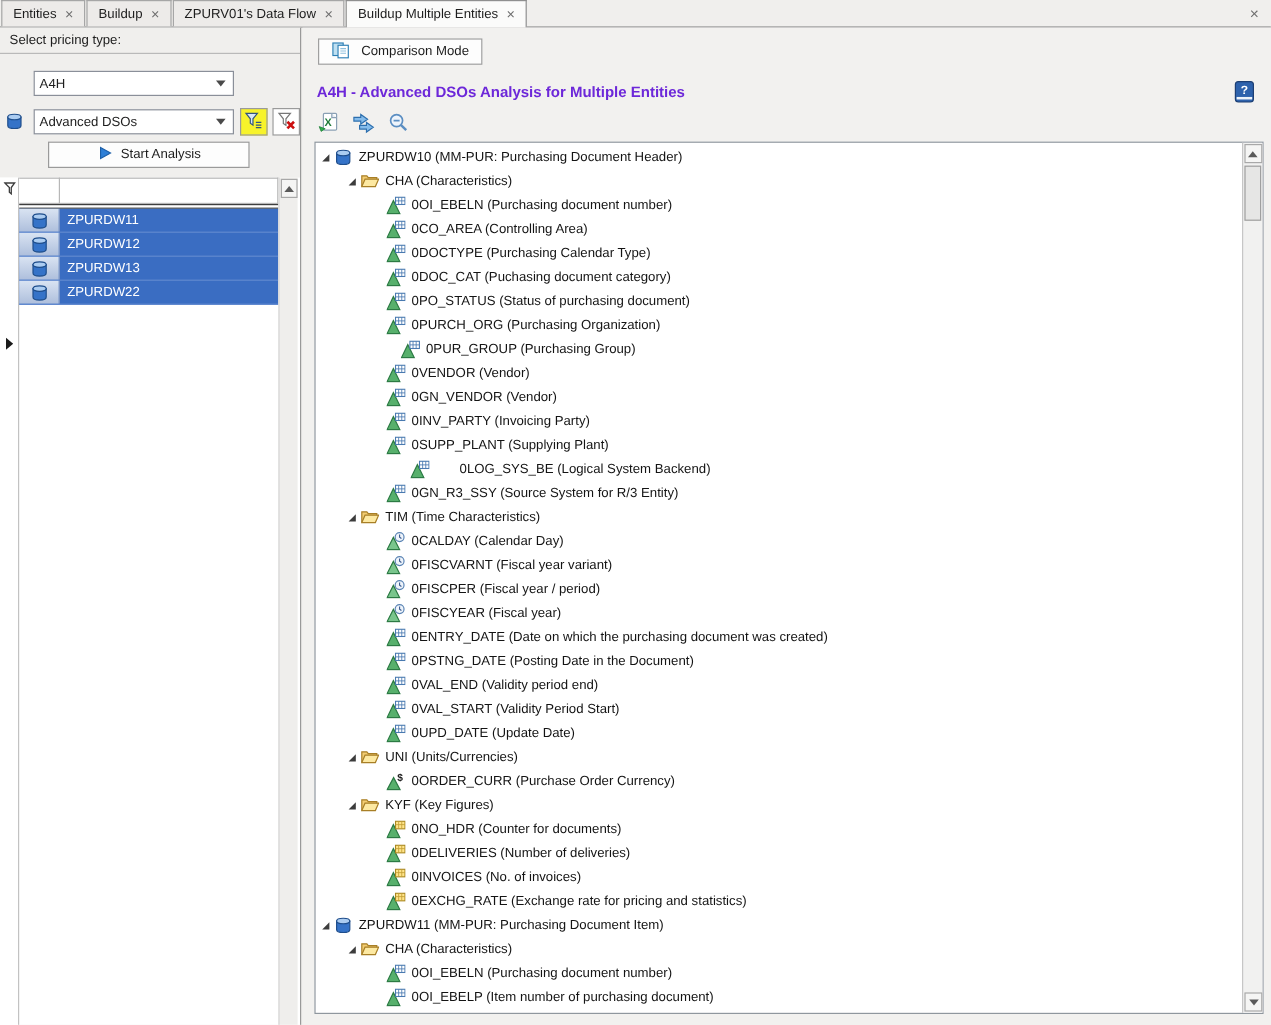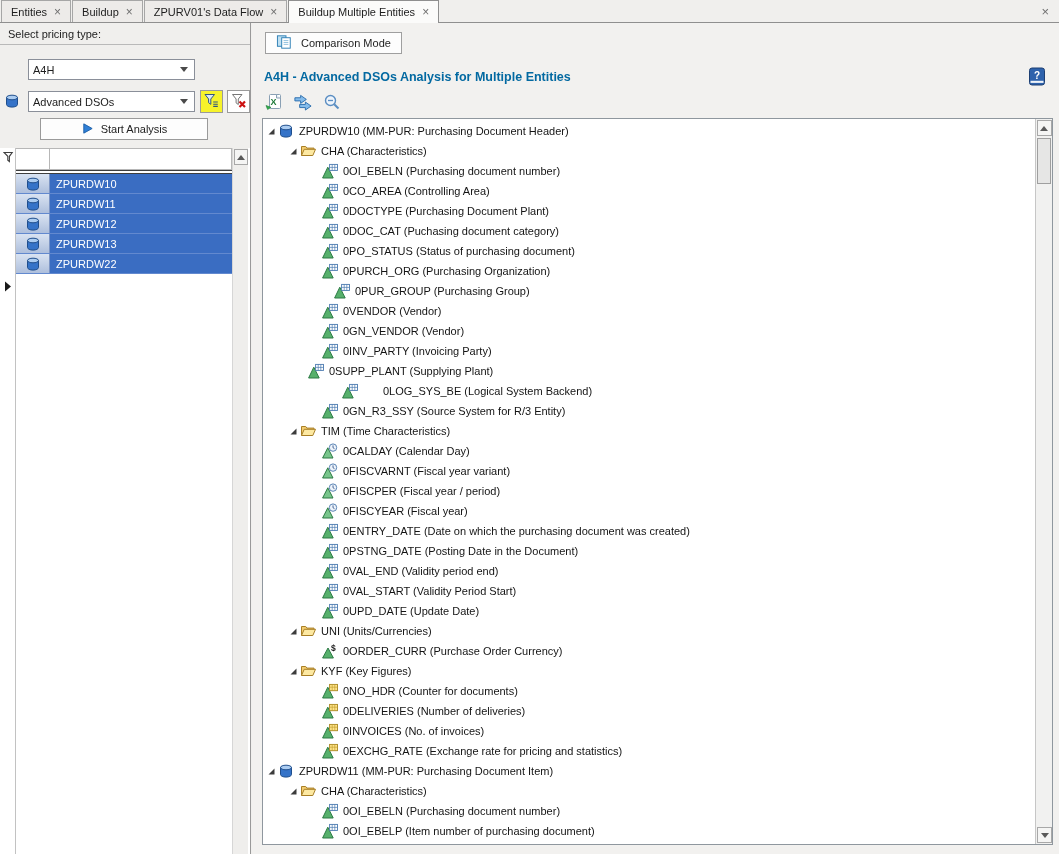"A4H - Advanced DSOs Analysis" .page-title { color: #0369a1 -> #6d28d9 }
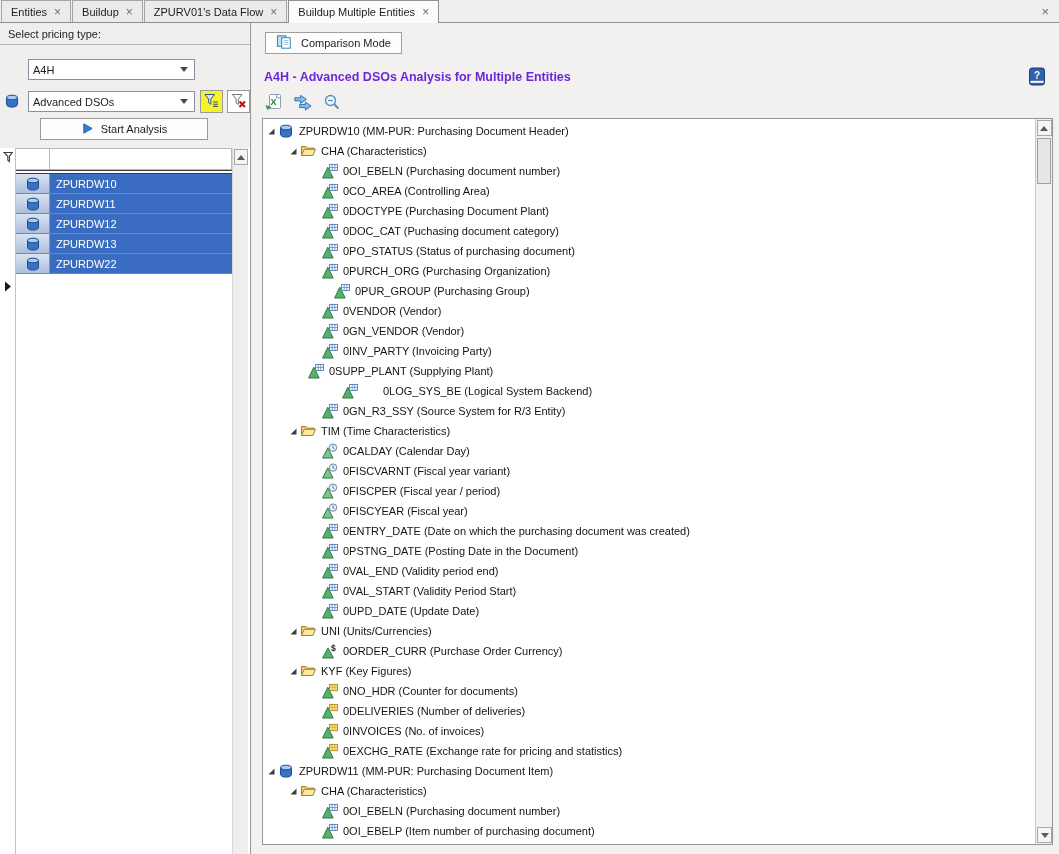"ZPURDW10" div.elist-row { html: <div> <div> <svg> <path></path> <ellipse></ellipse> </svg> </div> <div>ZPURDW10</div> </div> -> none }
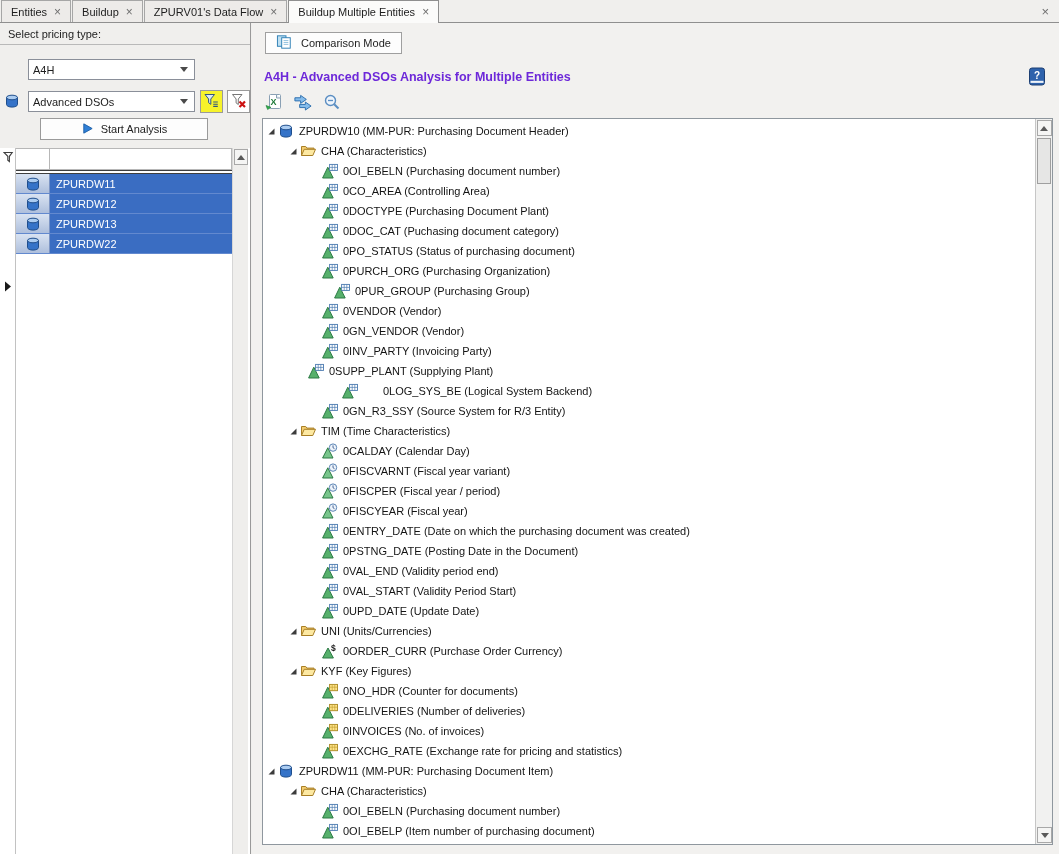"0DOCTYPE (Purchasing Document Plant)" span.tlabel { text: Document Plant -> Calendar Type }
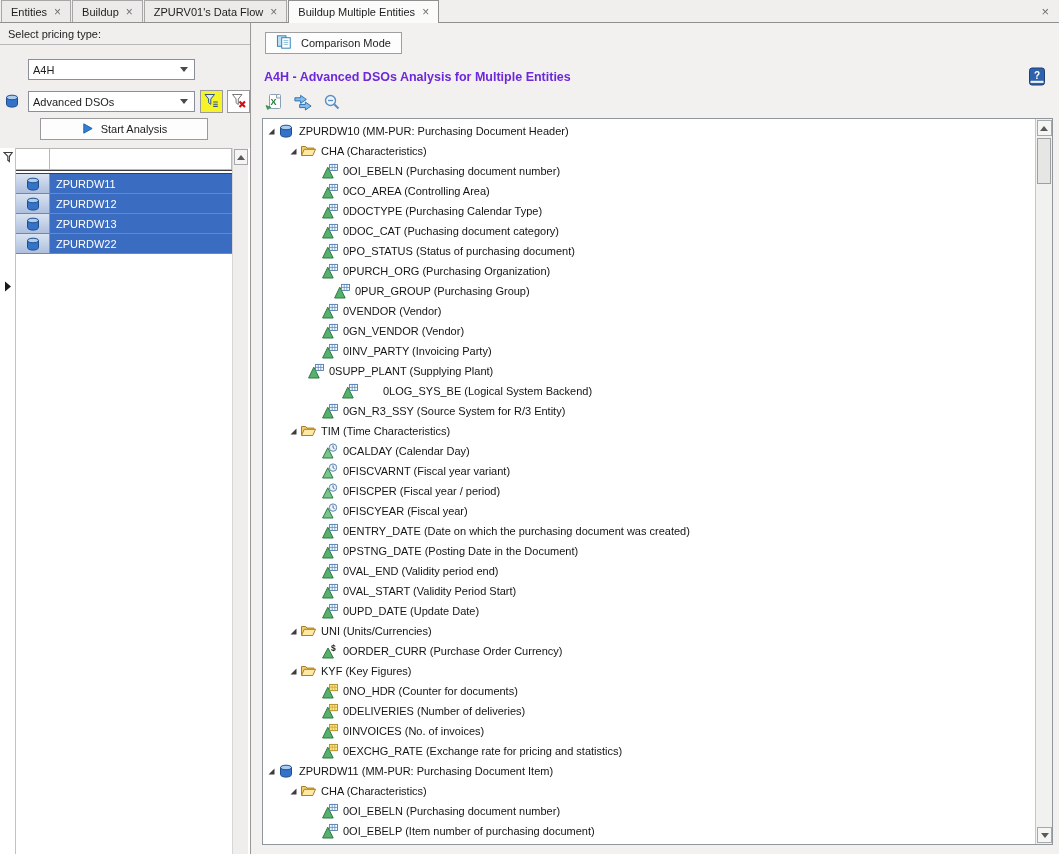"0SUPP_PLANT (Supplying Plant)" div.trow { padding-left: 32px -> 46px }
